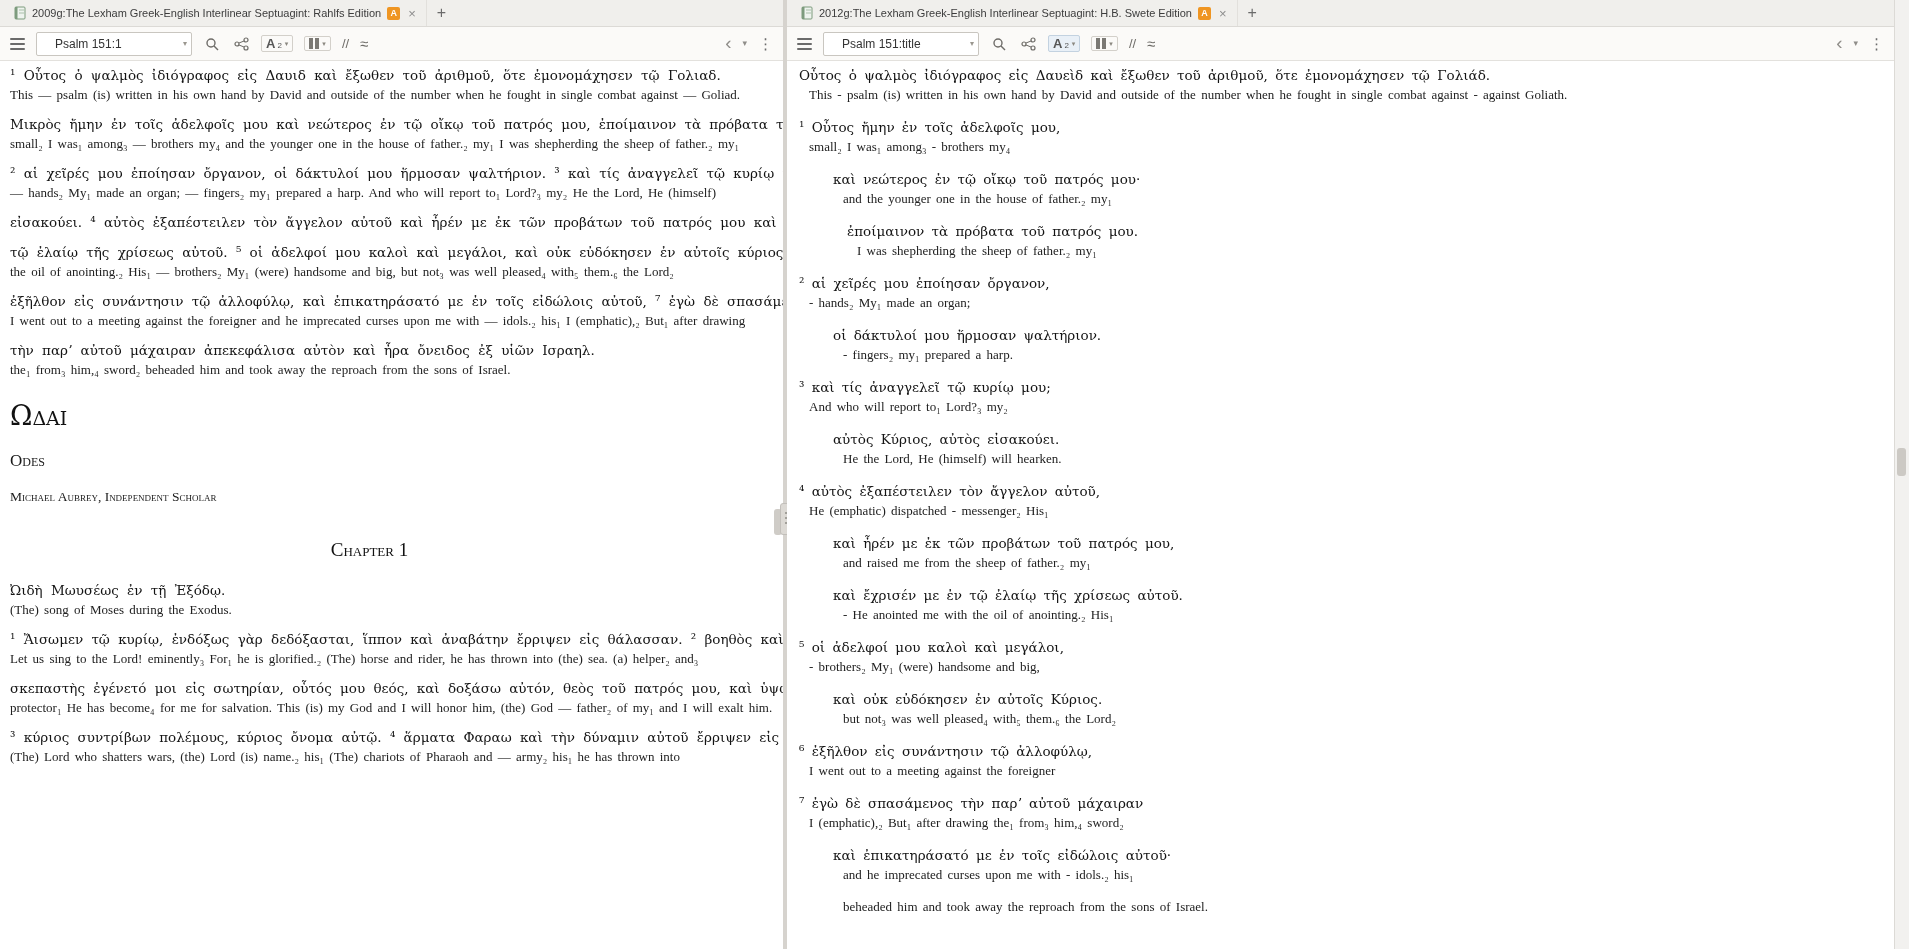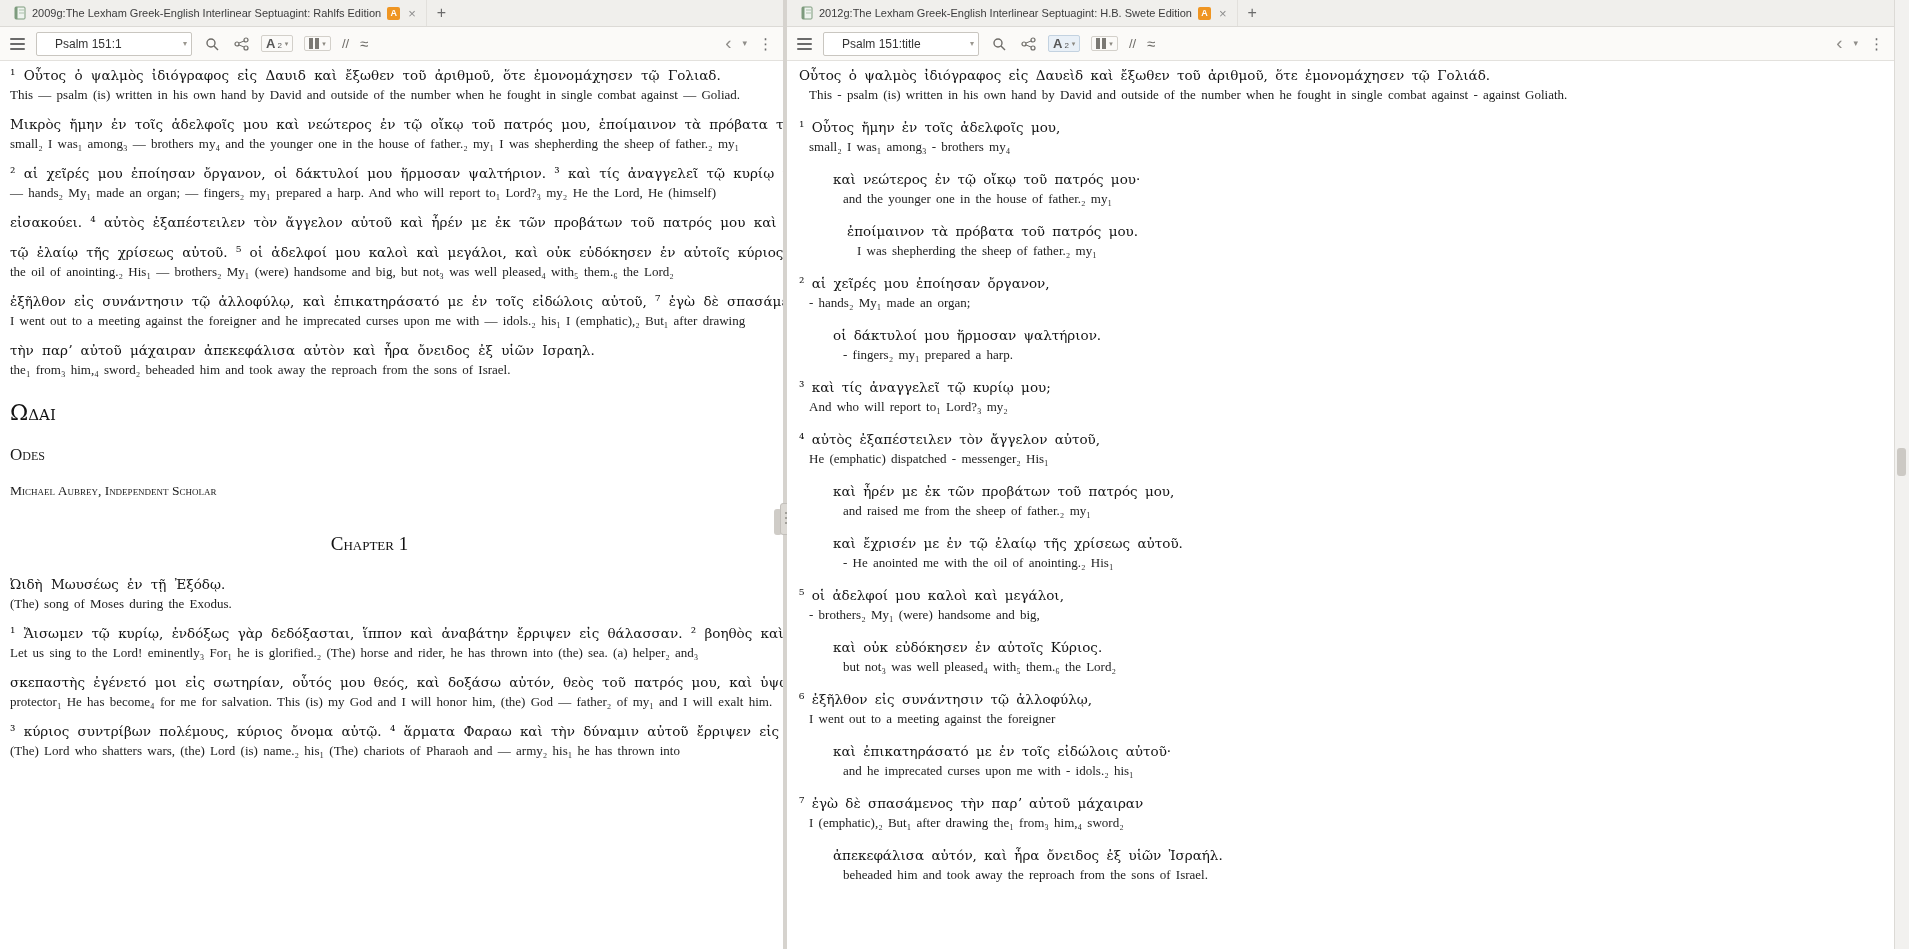"Ωδαι" .odai { font-size: 22px -> 27px }
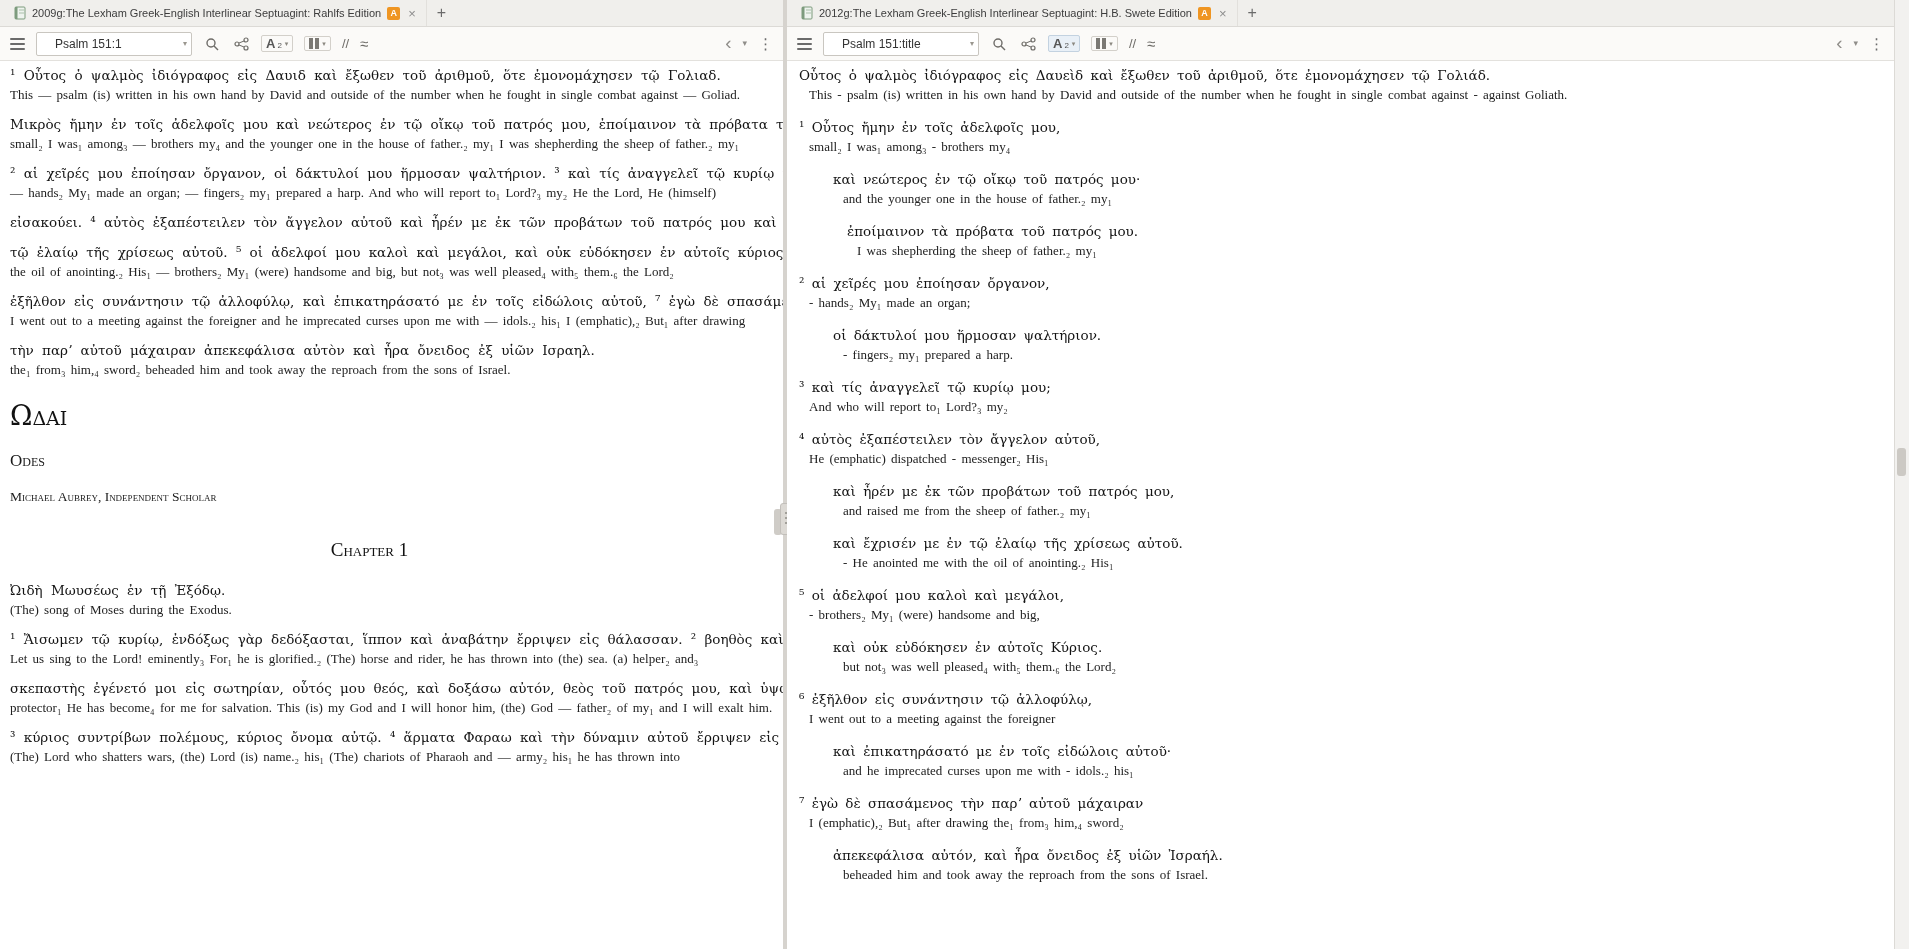"αὐτὸς Κύριος, αὐτὸς εἰσακούει." div.ilpair { html: none -> <div> <div>αὐτὸς Κύριος, αὐτὸς εἰσακούει.</div> <div>He the Lord, He (himself) will hearken.</div> </div> }
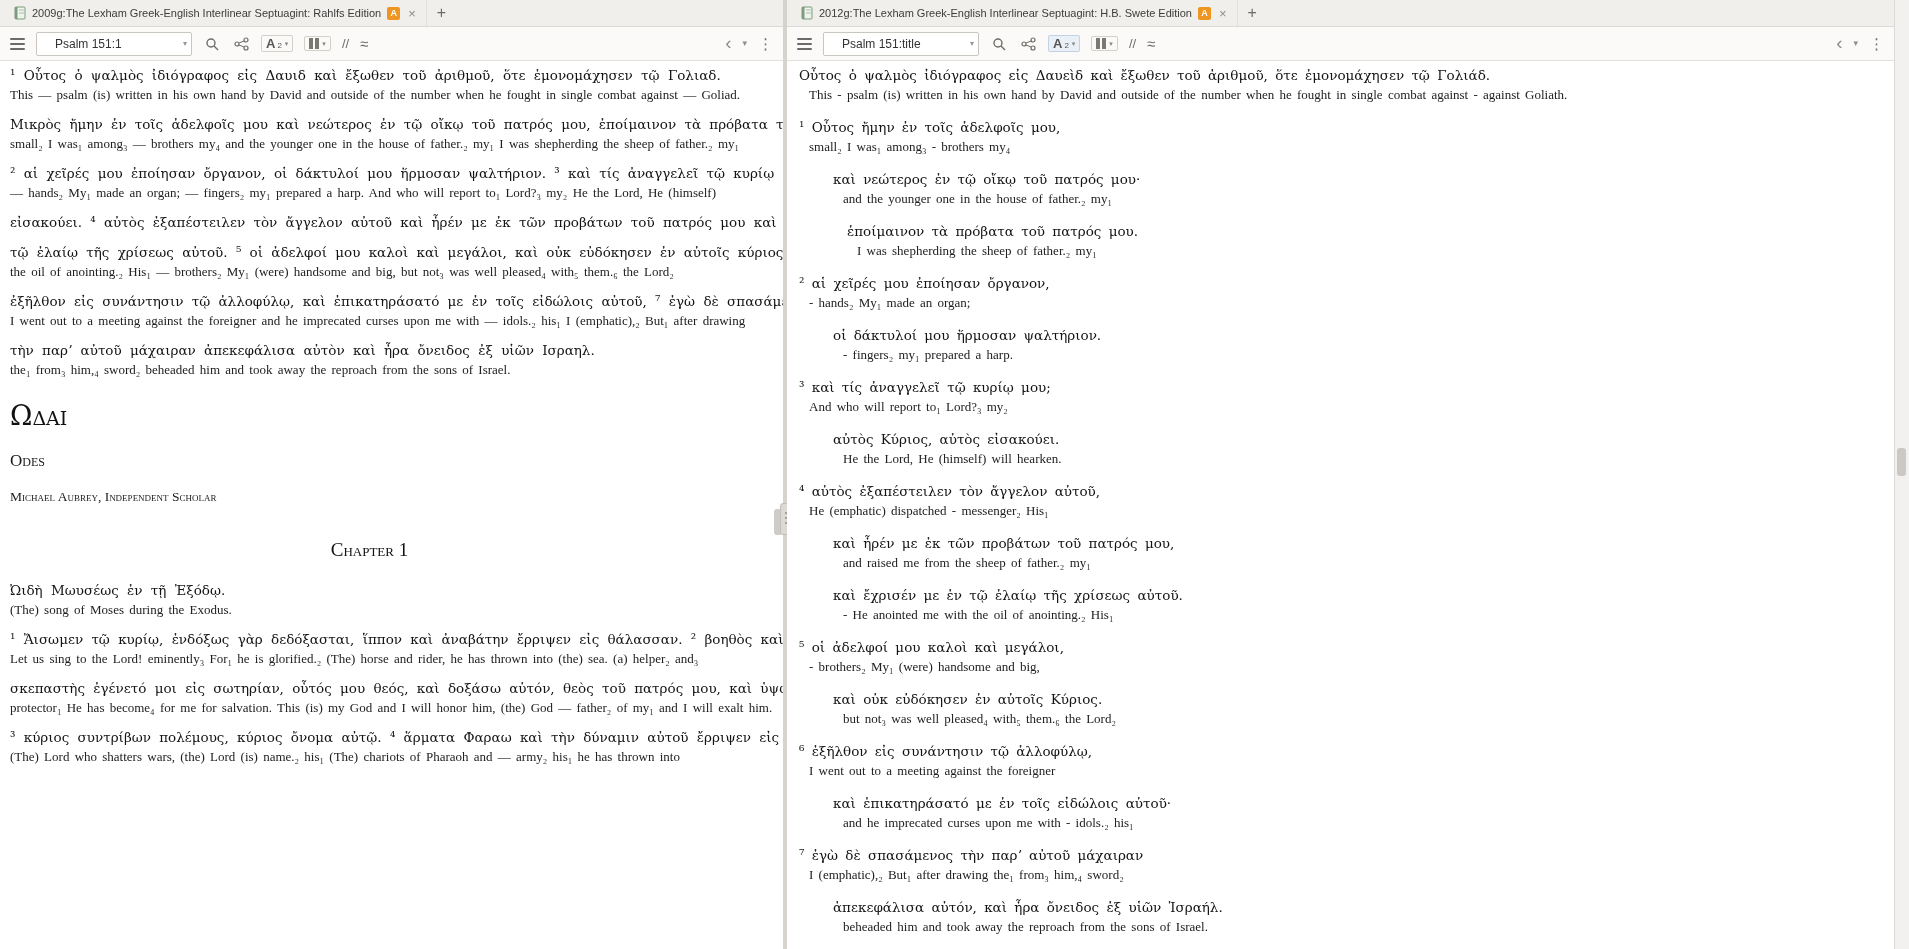"καὶ ἐπικατηράσατό με ἐν τοῖς" div.ilpair { order: before "⁷ ἐγὼ δὲ σπασάμενος τὴν" -> after "⁷ ἐγὼ δὲ σπασάμενος τὴν" }
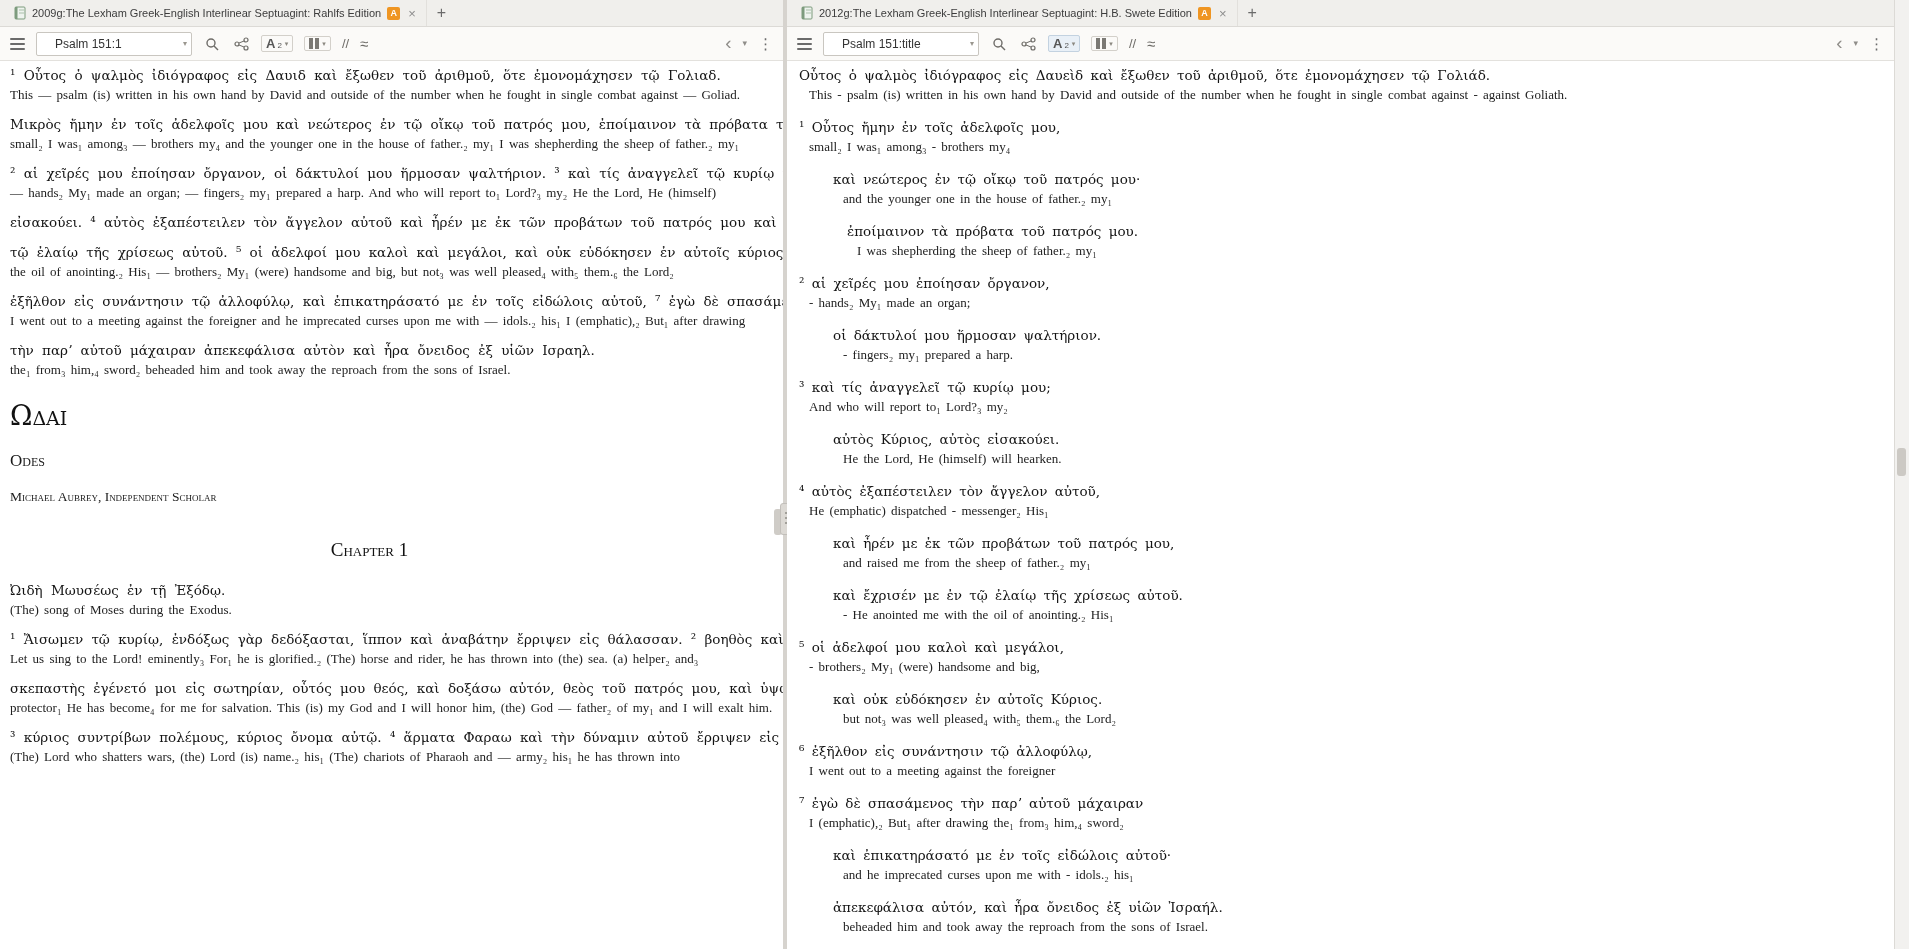"ἀπεκεφάλισα αὐτόν, καὶ ἦρα ὄνειδος" div.greek { html: <div>ἀπεκεφάλισα αὐτόν, καὶ ἦρα ὄνειδος ἐξ υἱῶν Ἰσραήλ.</div> -> none }
